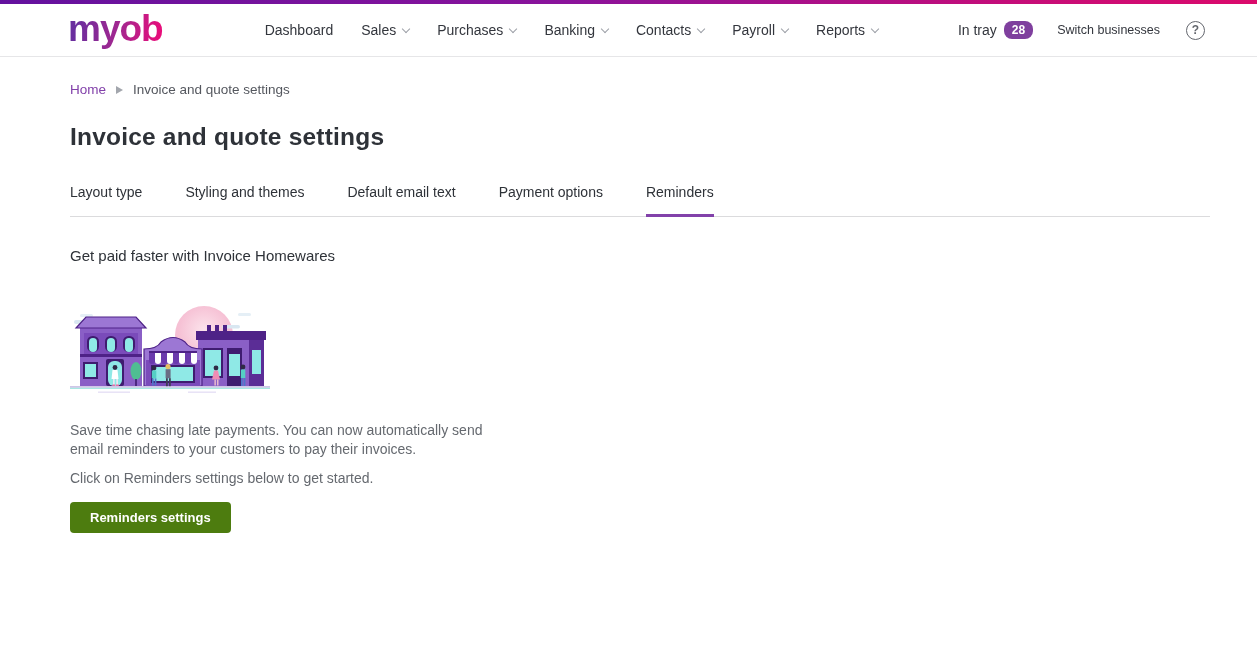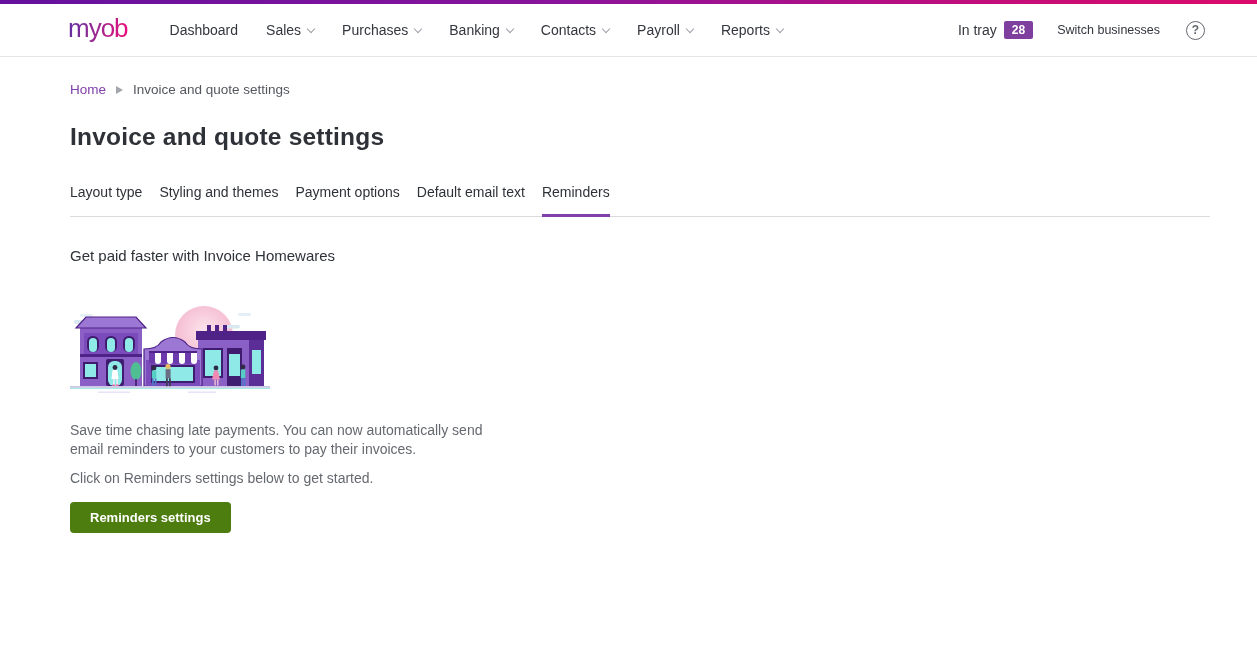"myob" .logo { font-size: 26px -> 37px; font-weight: normal -> bold; margin-right: 42px -> 102px }
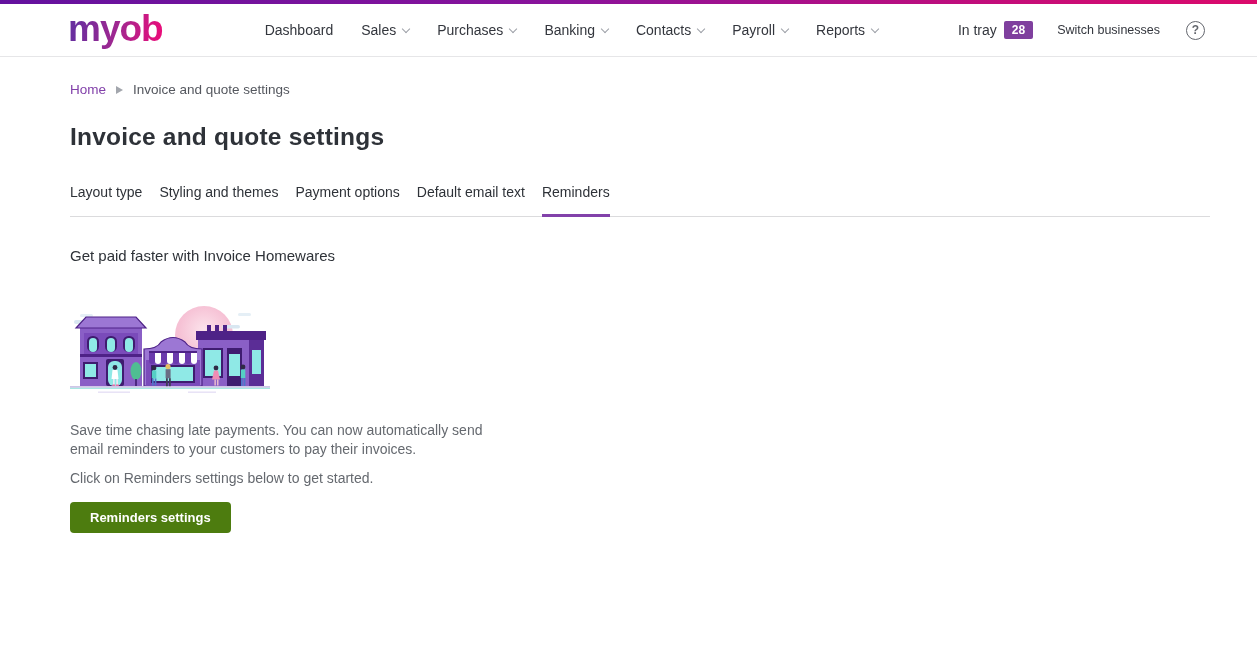"28" .badge { border-radius: 2px -> 8px }
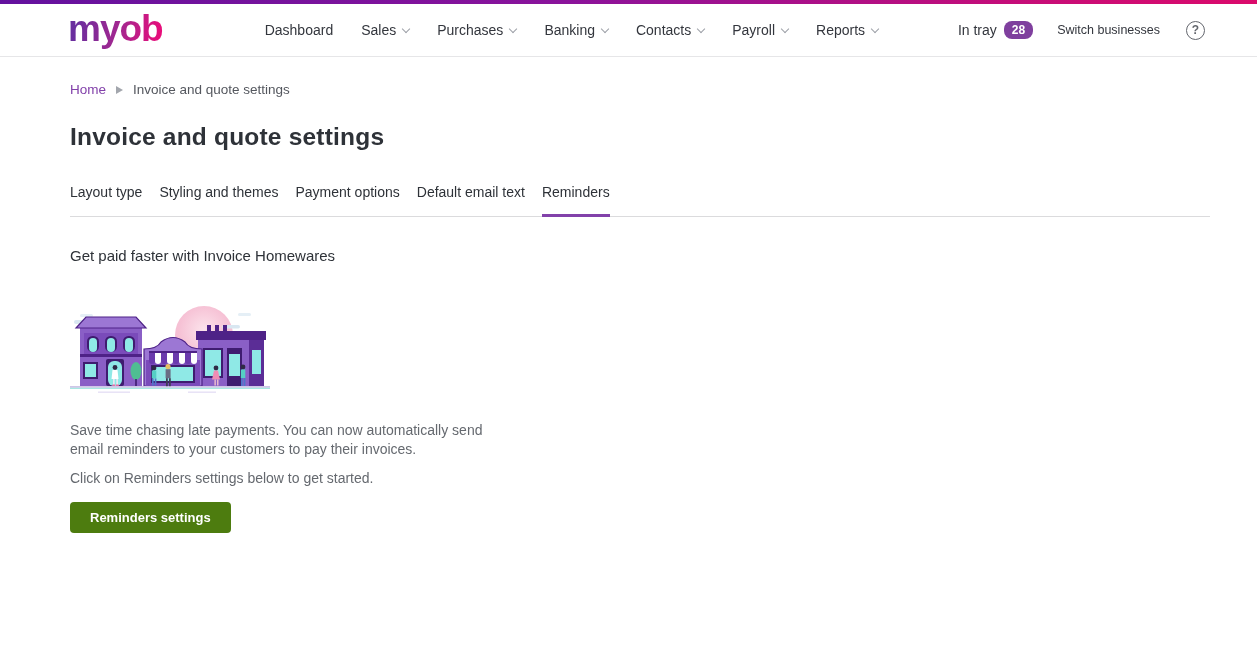"Layout type" .tabs { gap: 17px -> 43px }
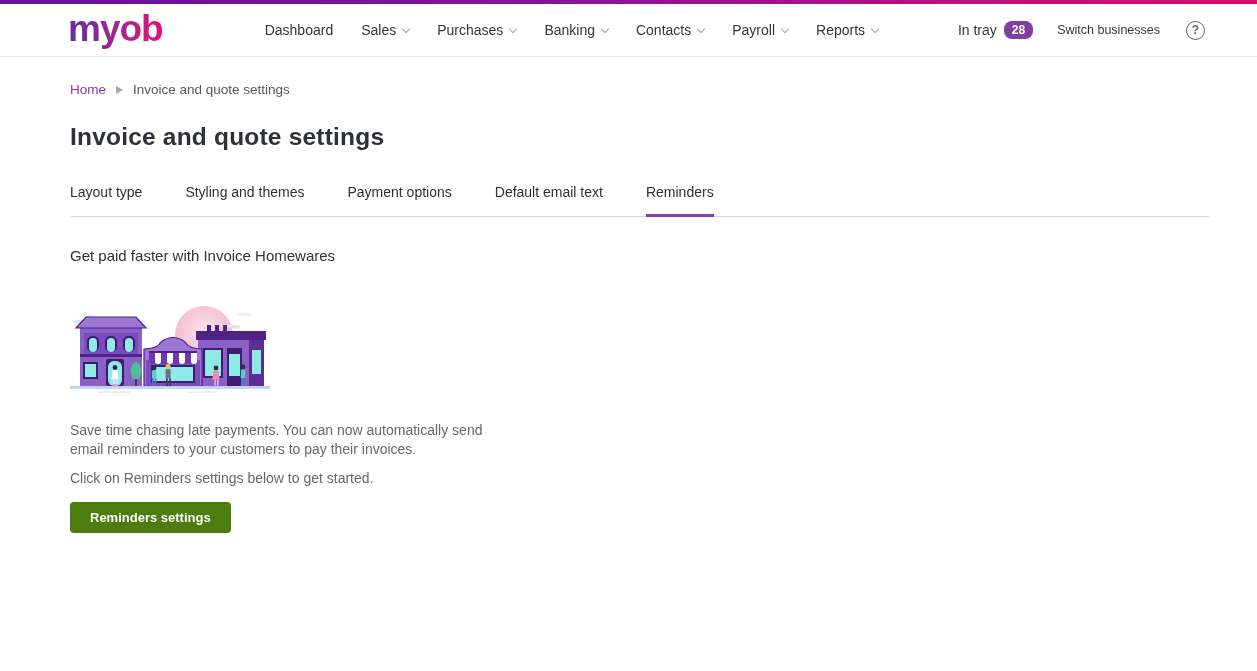"Payment options" a.tab { order: before "Default email text" -> after "Default email text" }
